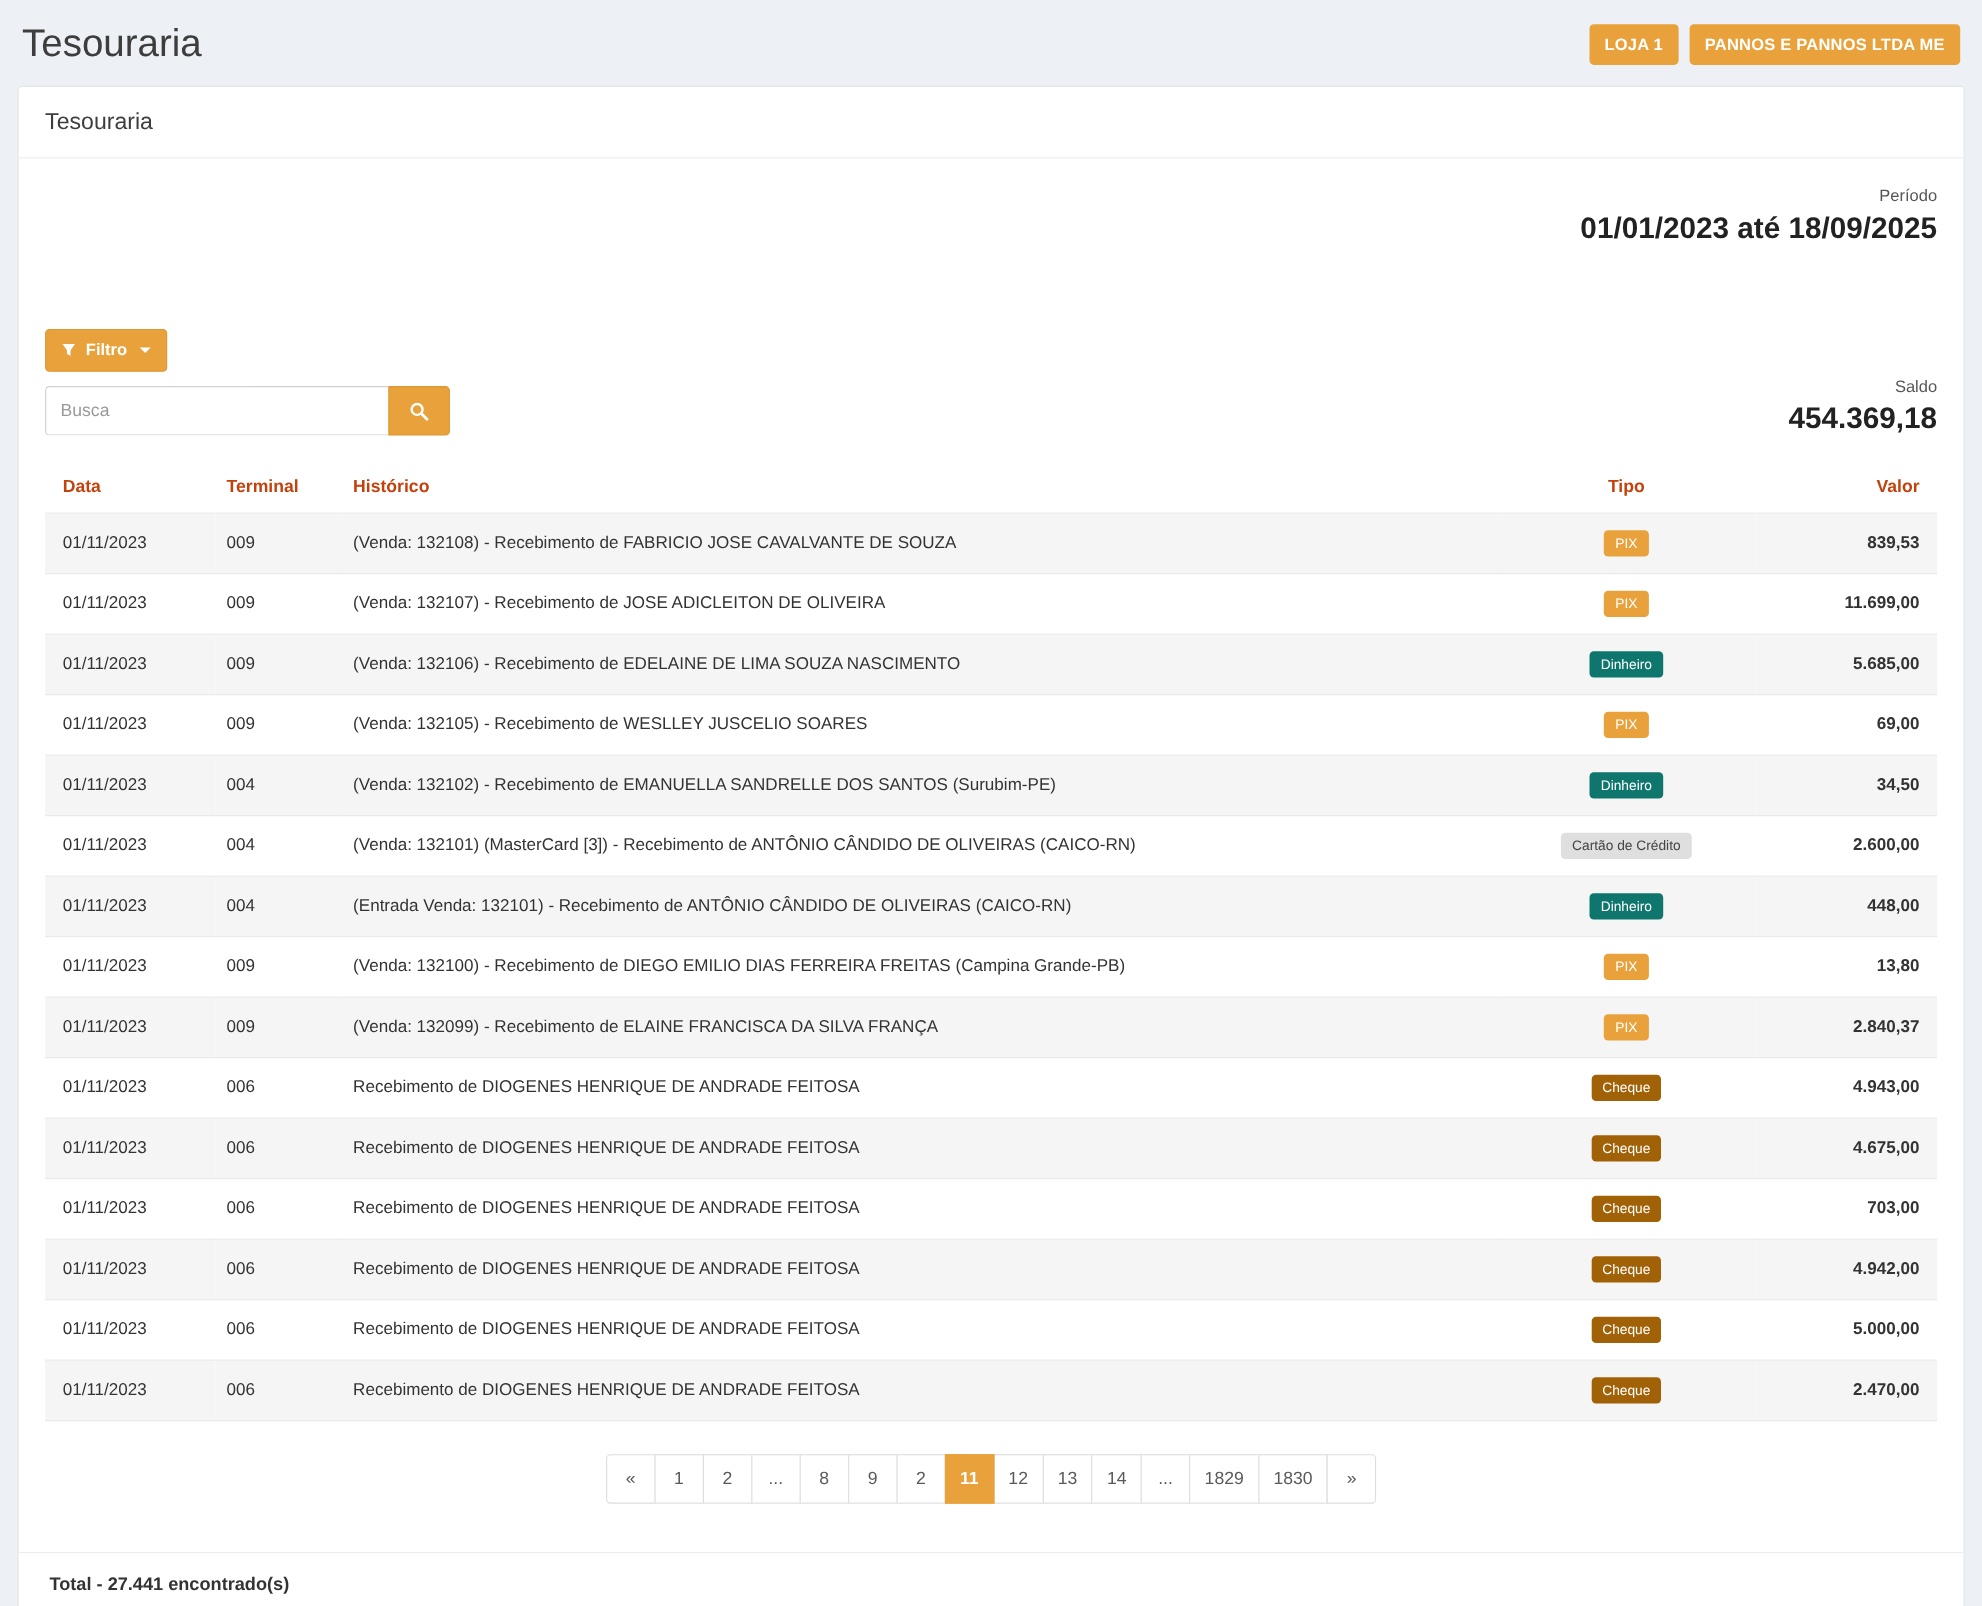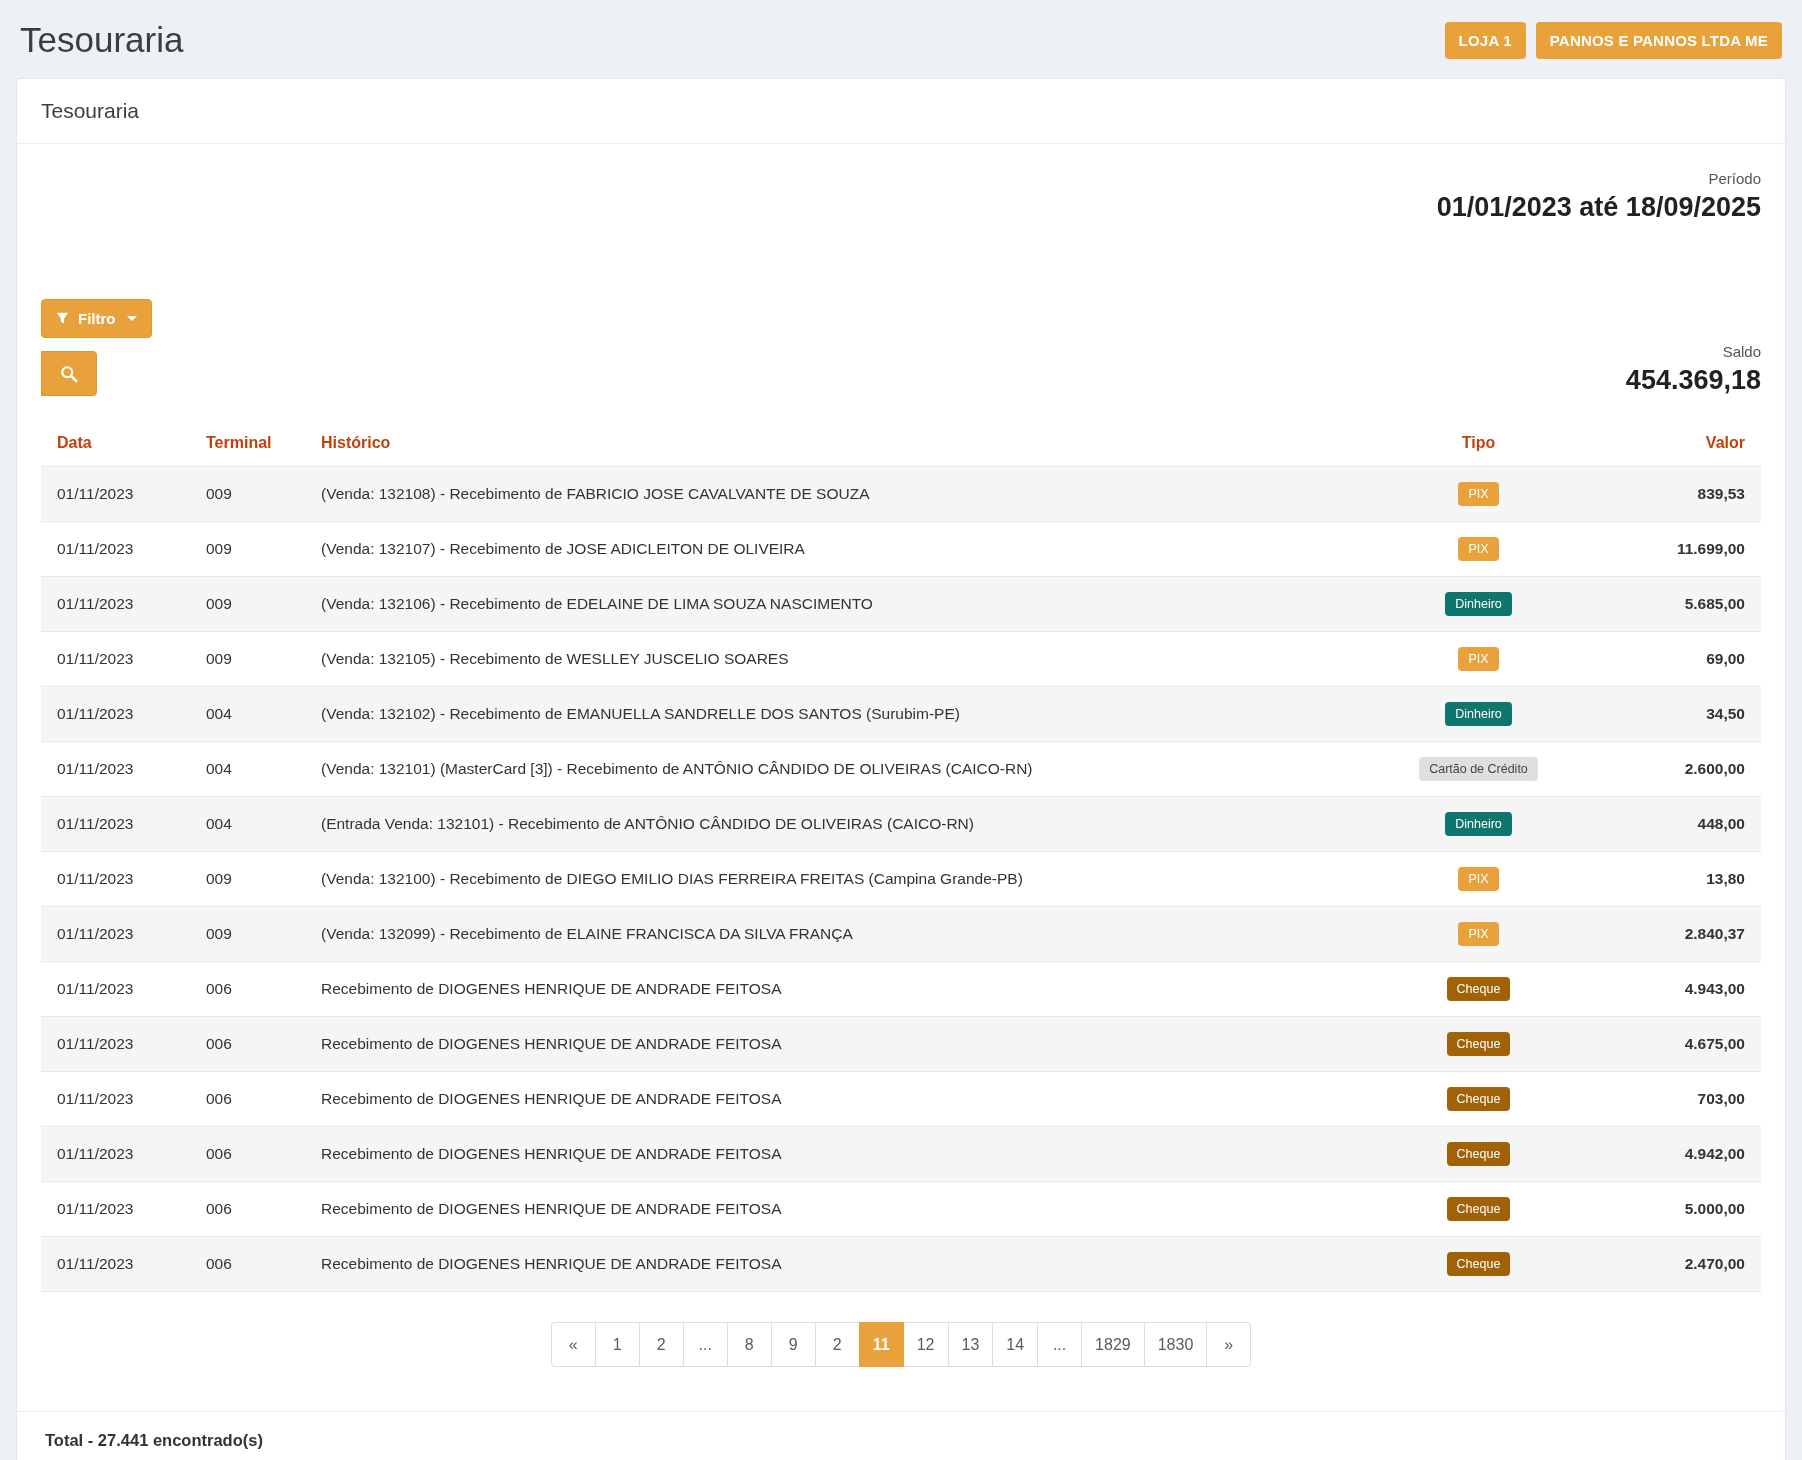"Busca" input.search-input { html: none -> <input> }
